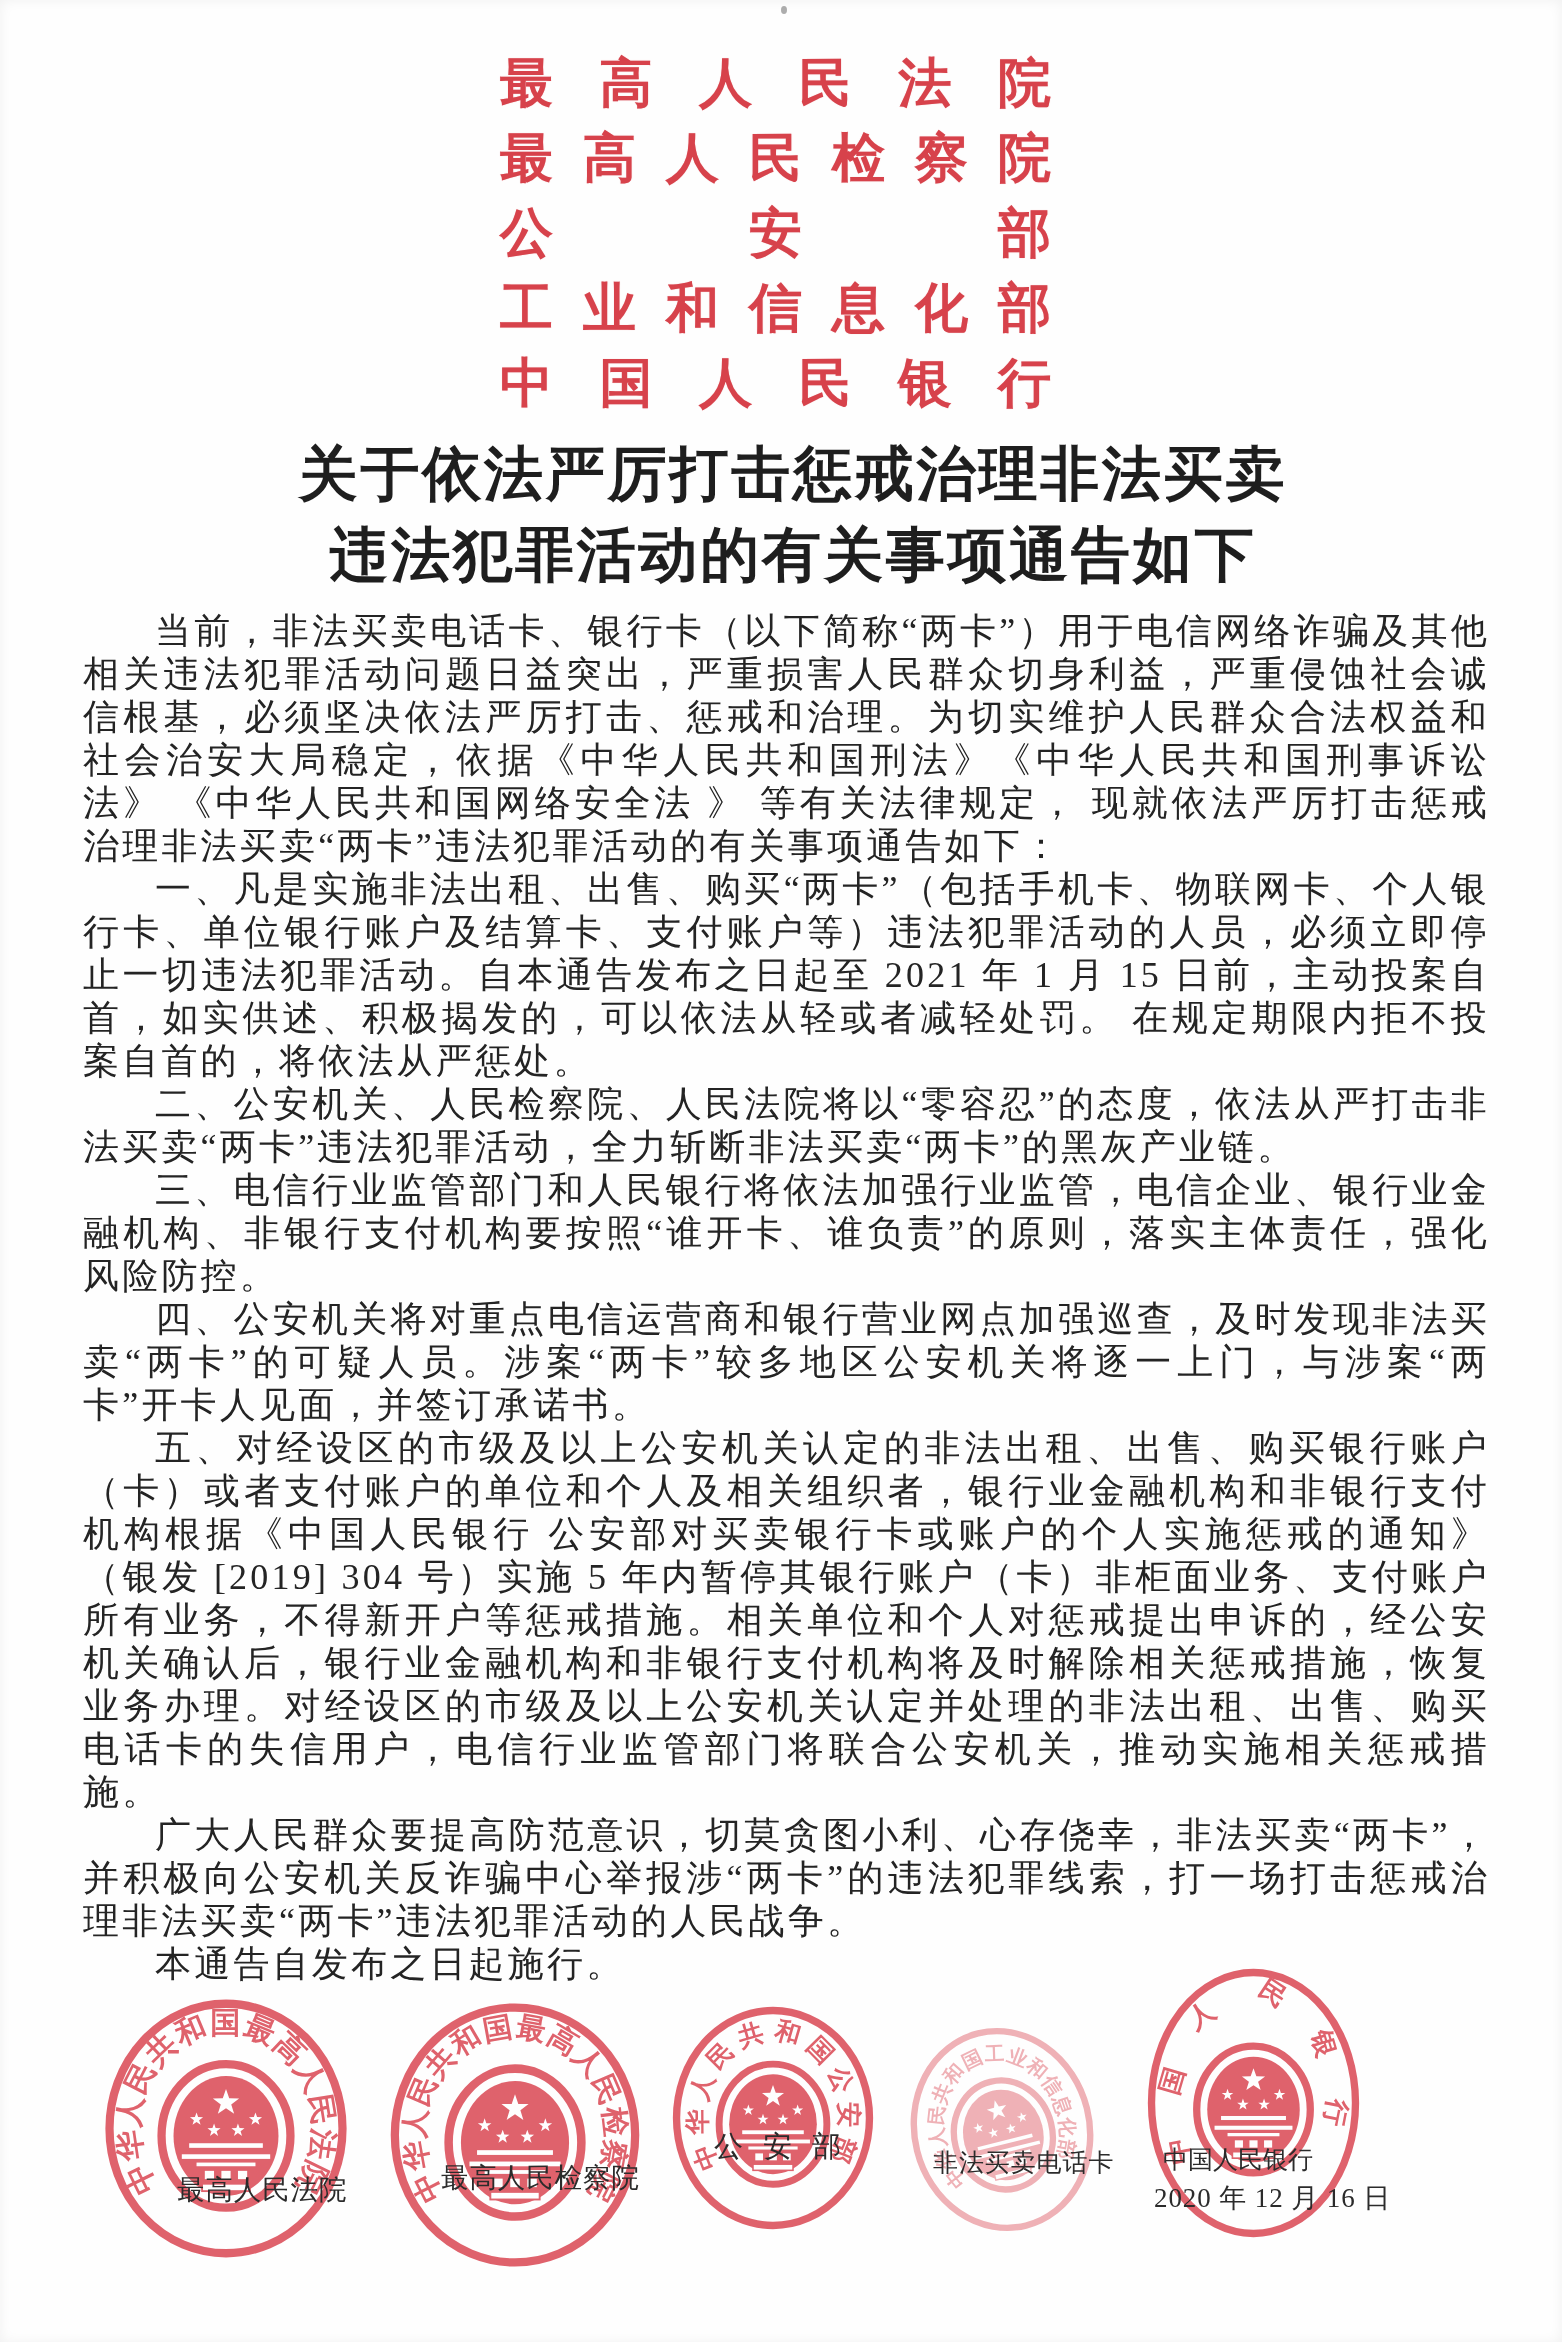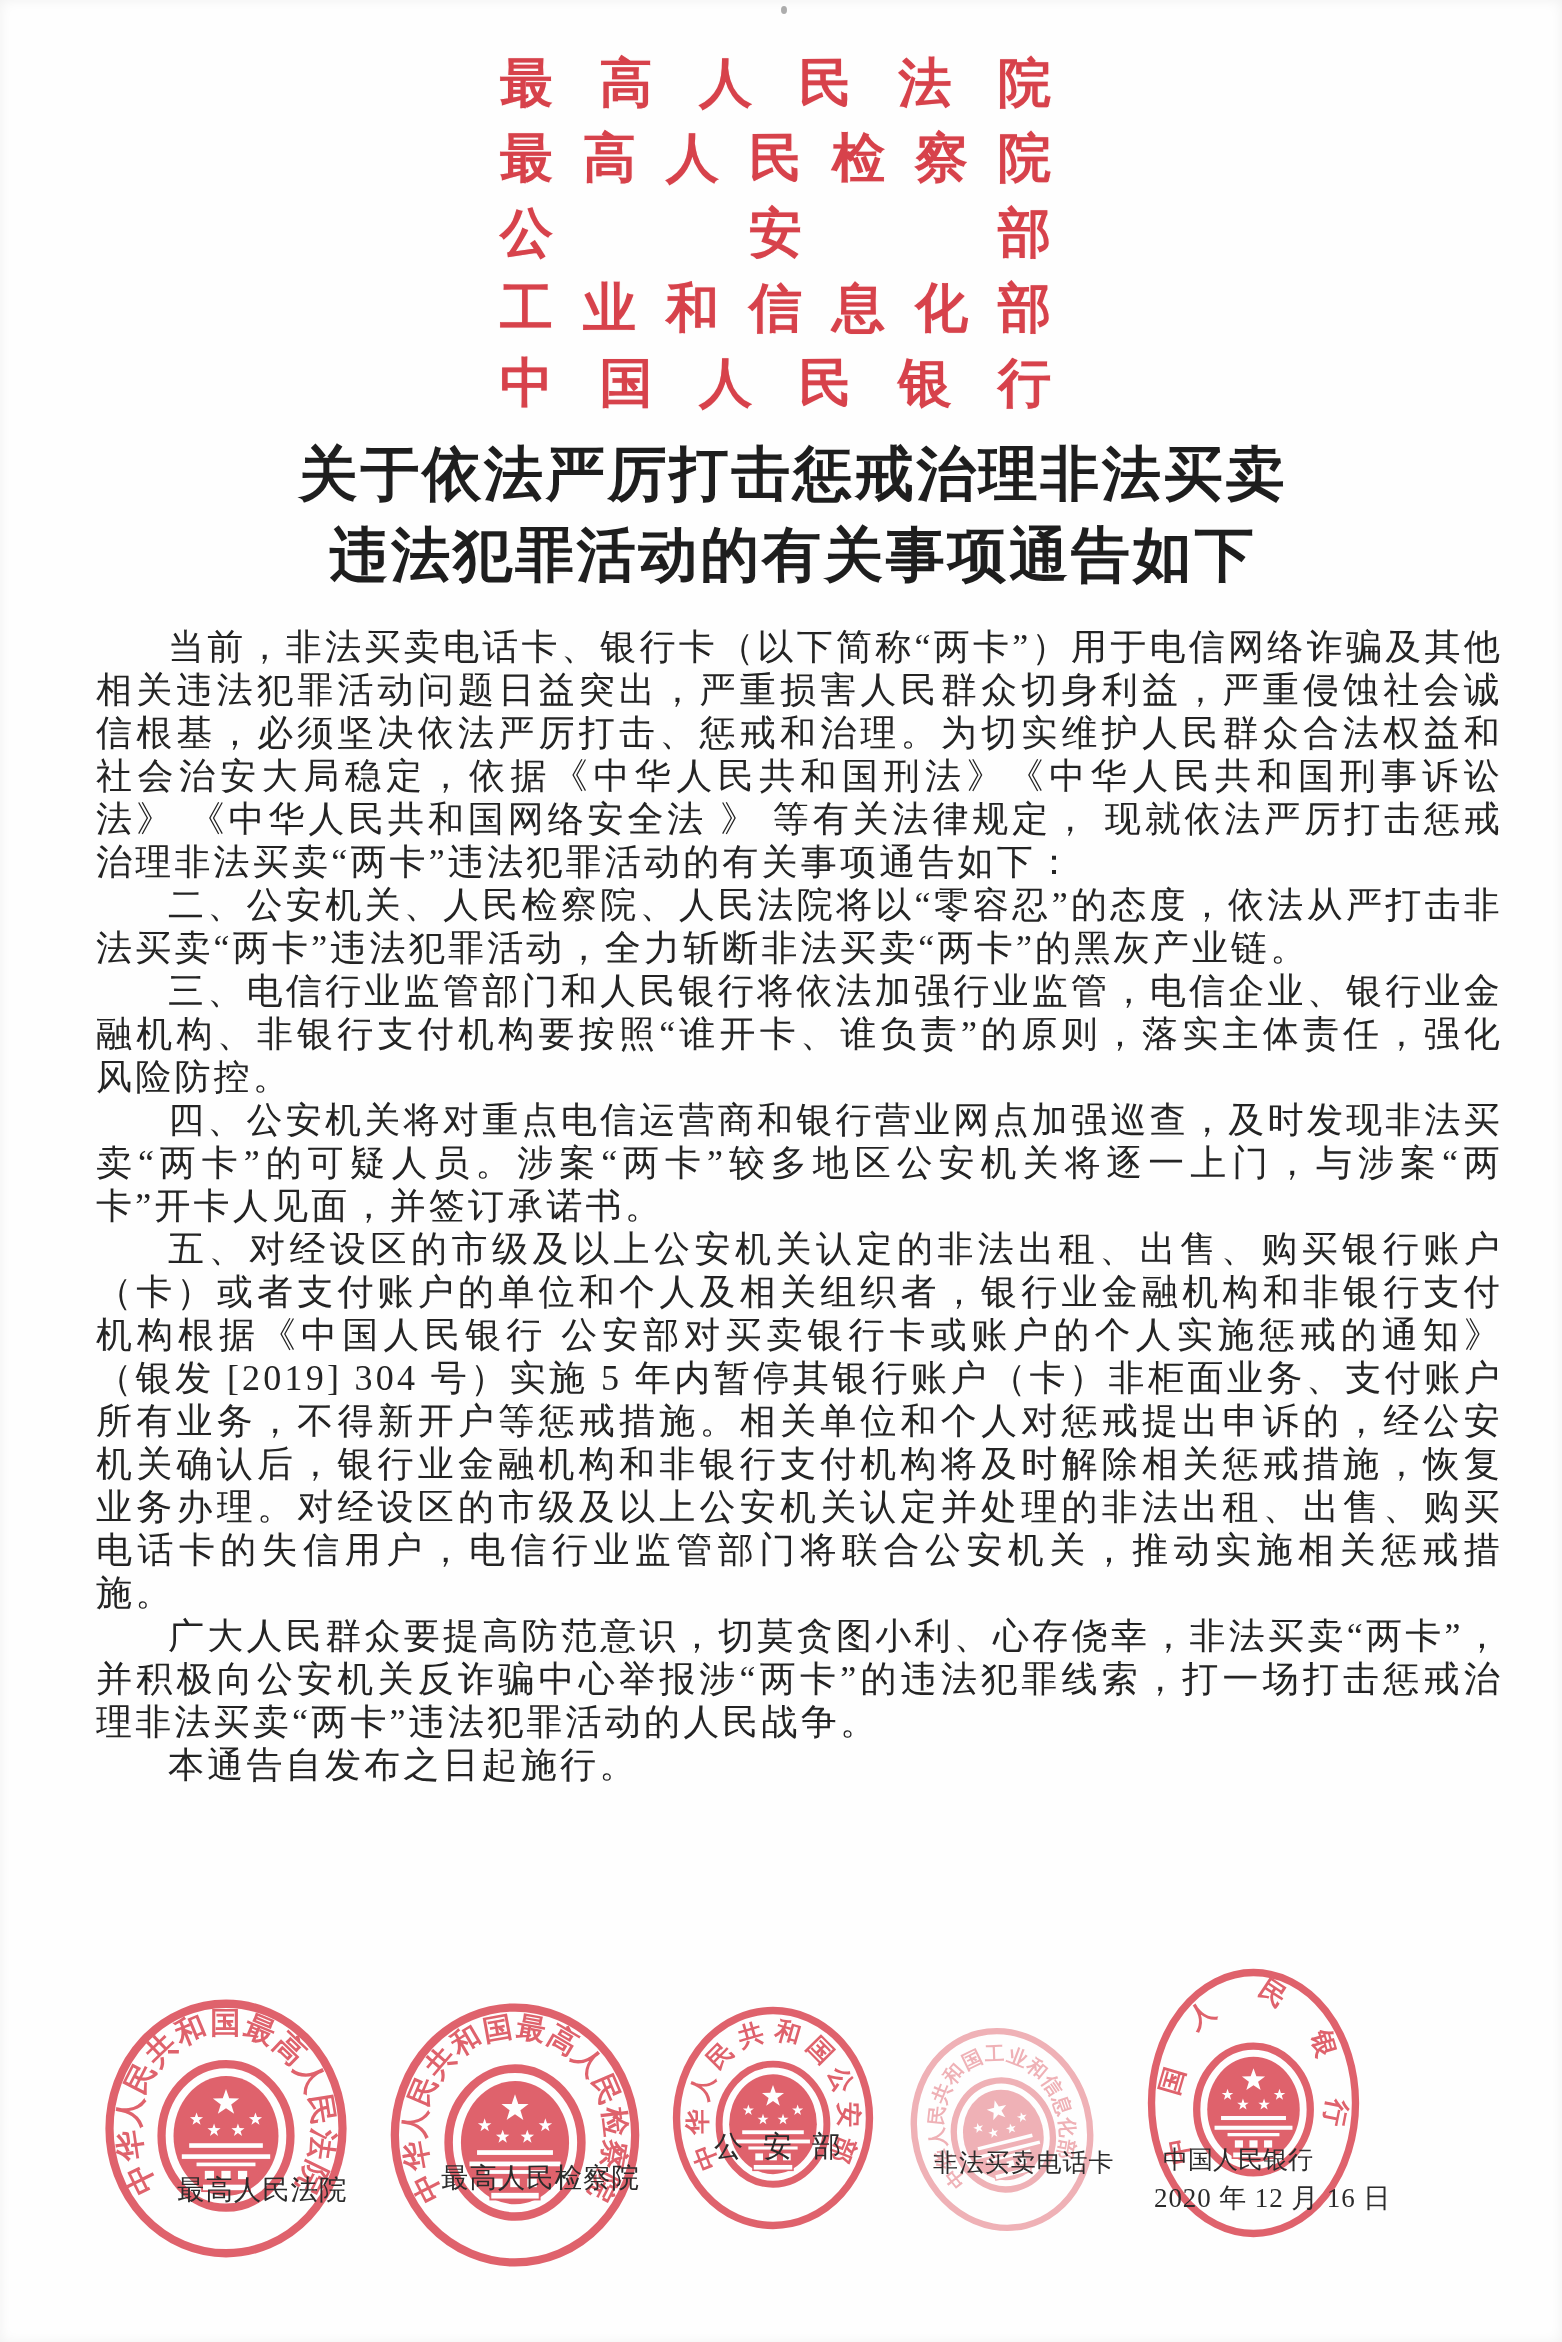"当前，非法买卖电话卡、银行卡（以下简称“两卡”）用于电信网络诈骗及其他相关违法犯" .doc-body { left: 96px -> 83px; margin-top: 16px -> none }
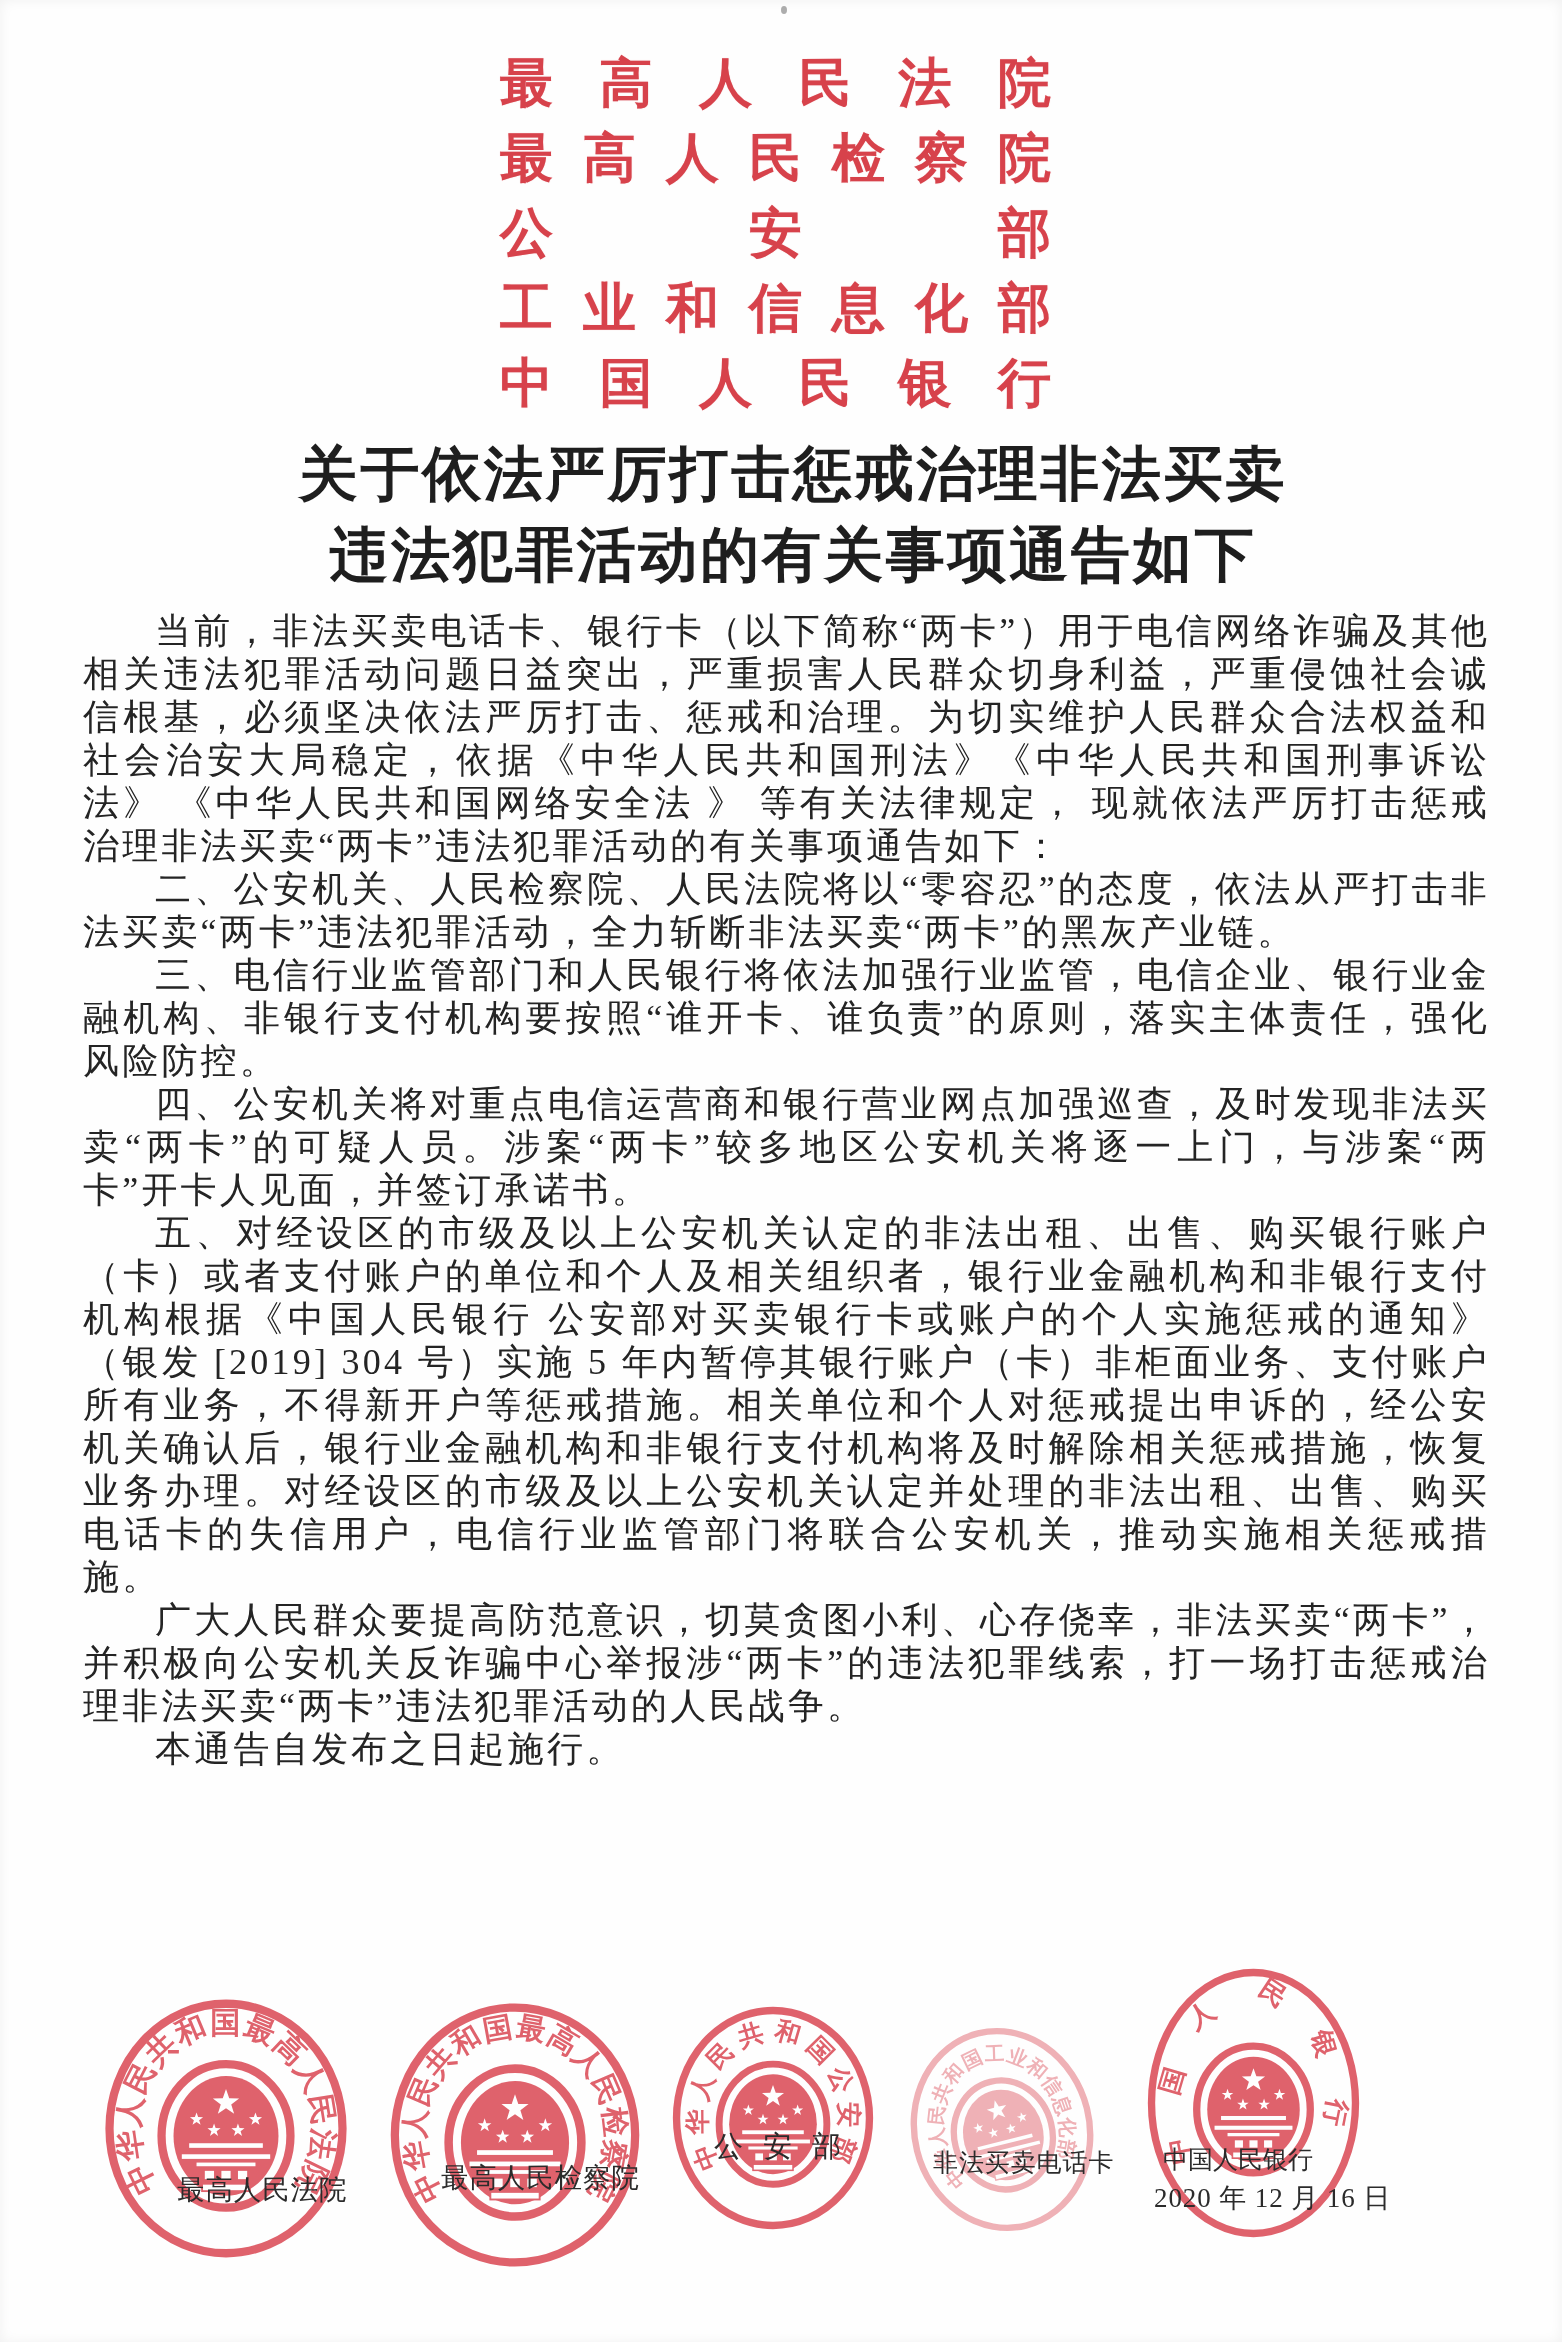"一、凡是实施非法出租、出售、购买“两卡”（包括手机卡、物联网卡、个人银行卡、单位" p { html: none -> <p>一、凡是实施非法出租、出售、购买“两卡”（包括手机卡、物联网卡、个人银行卡、单位银行账户及结算卡、支付账户等）违法犯罪活动的人员，必须立即停止一切违法犯罪活动。自本通告发布之日起至 2021 年 1 月 15 日前，主动投案自首，如实供述、积极揭发的，可以依法从轻或者减轻处罚。 在规定期限内拒不投案自首的，将依法从严惩处。</p> }
